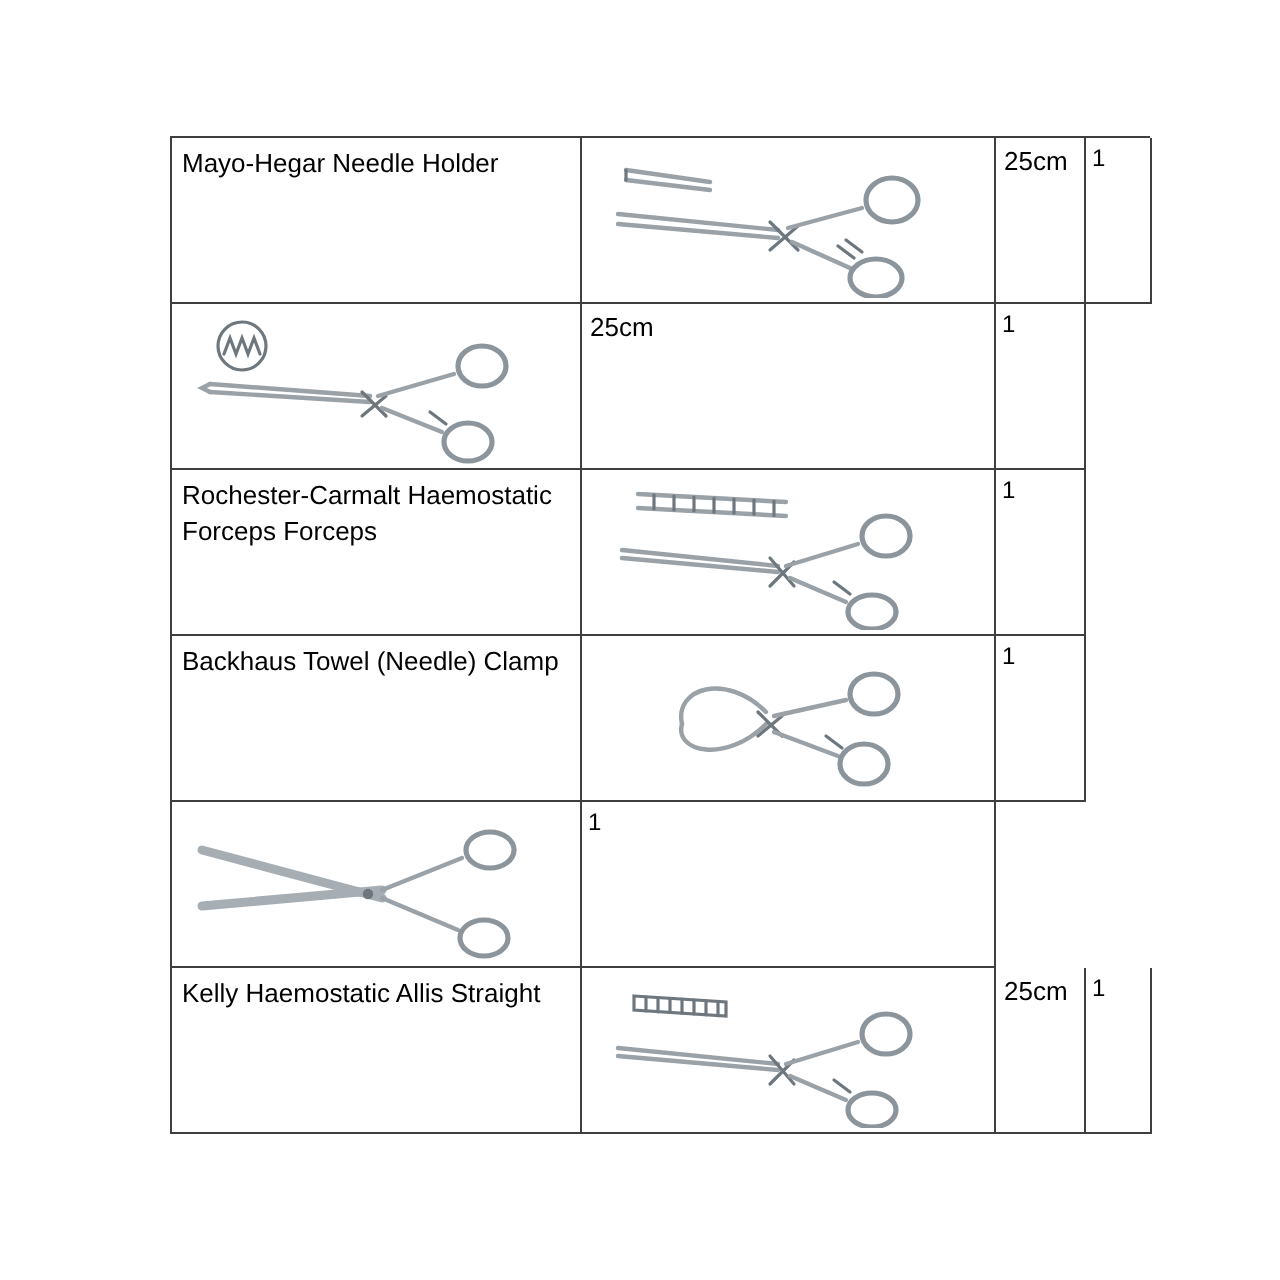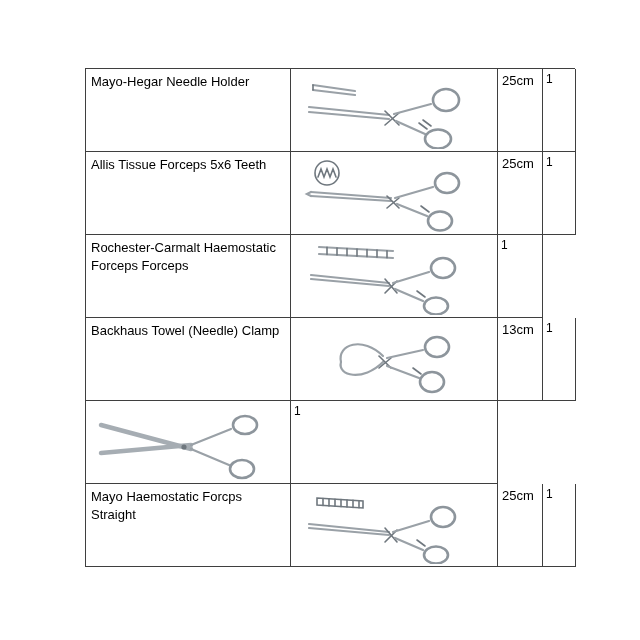"Allis Tissue Forceps 5x6 Teeth" div.cell { html: <div>Allis Tissue Forceps 5x6 Teeth</div> -> none }
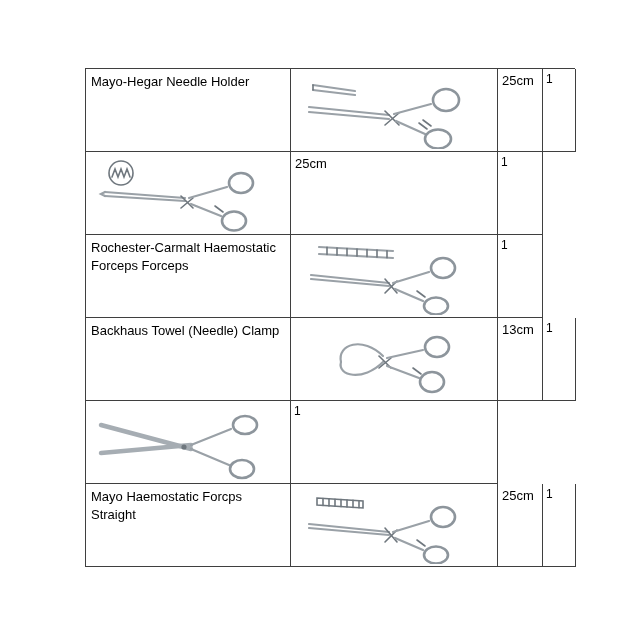"13cm" div.cell { html: <div>13cm</div> -> none }
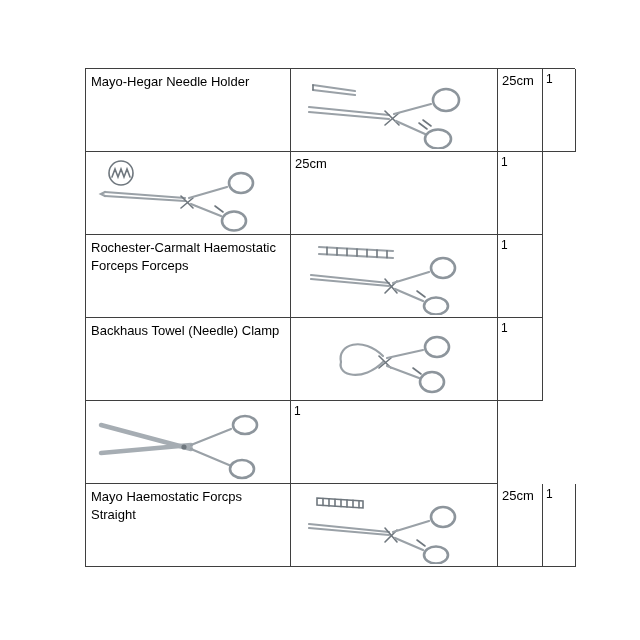"Mayo Haemostatic Forcps Straight" div.cell { text: Mayo Haemostatic Forcps -> Kelly Haemostatic Allis }
